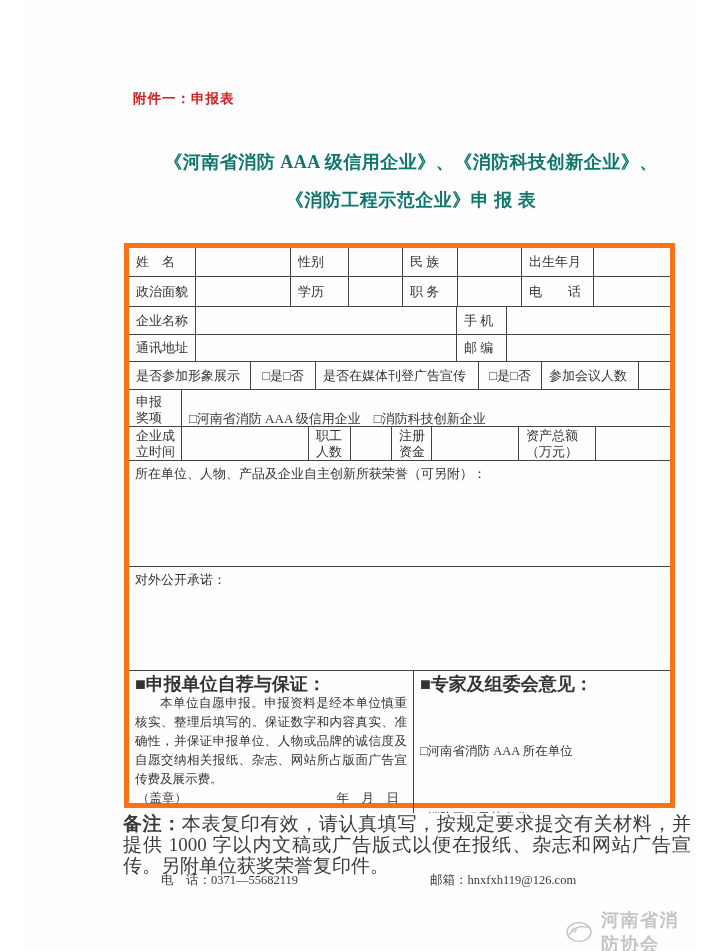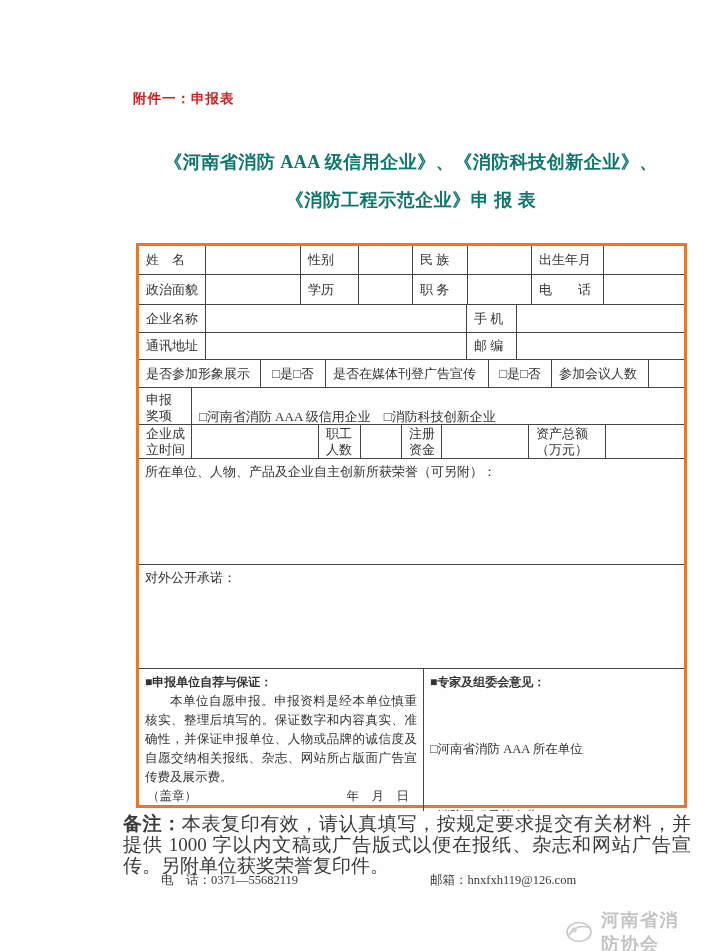"姓 名" .ftable { border: 3px solid #f97316 -> 5px solid #f97316; left: 110px -> 98px }
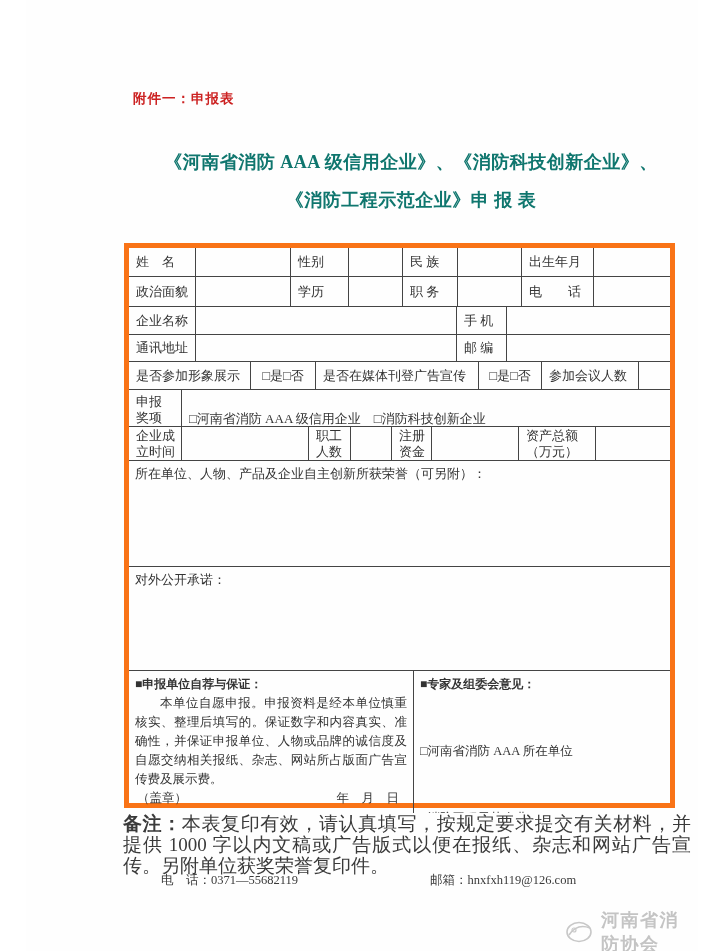"■申报单位自荐与保证：" .col .head { font-size: 12px -> 18px }
